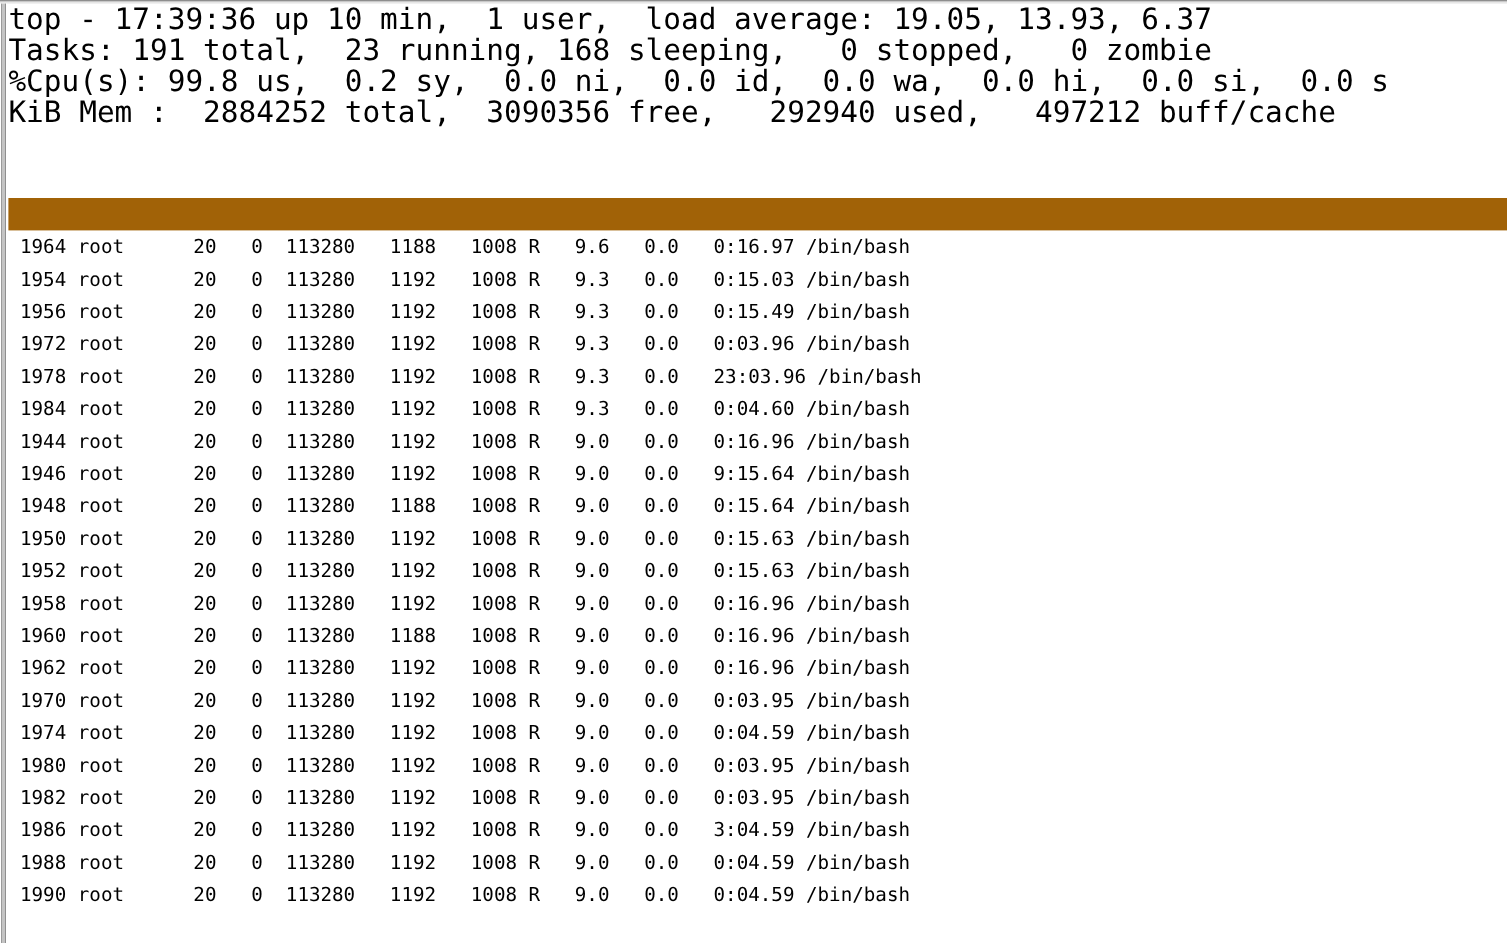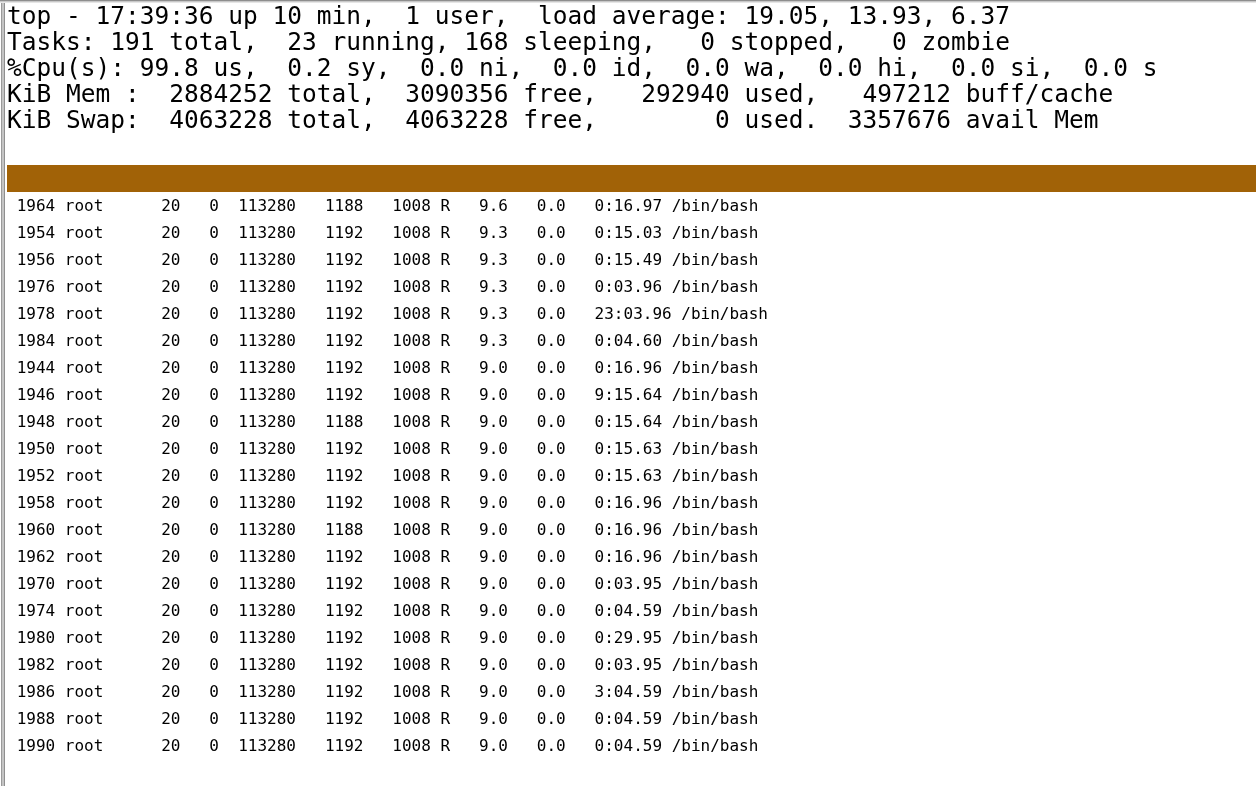"KiB Swap: 4063228 total, 4063228" div.line { html: <div>KiB Swap: 4063228 total, 4063228 free, 0 used. 3357676 avail Mem</div> -> none }
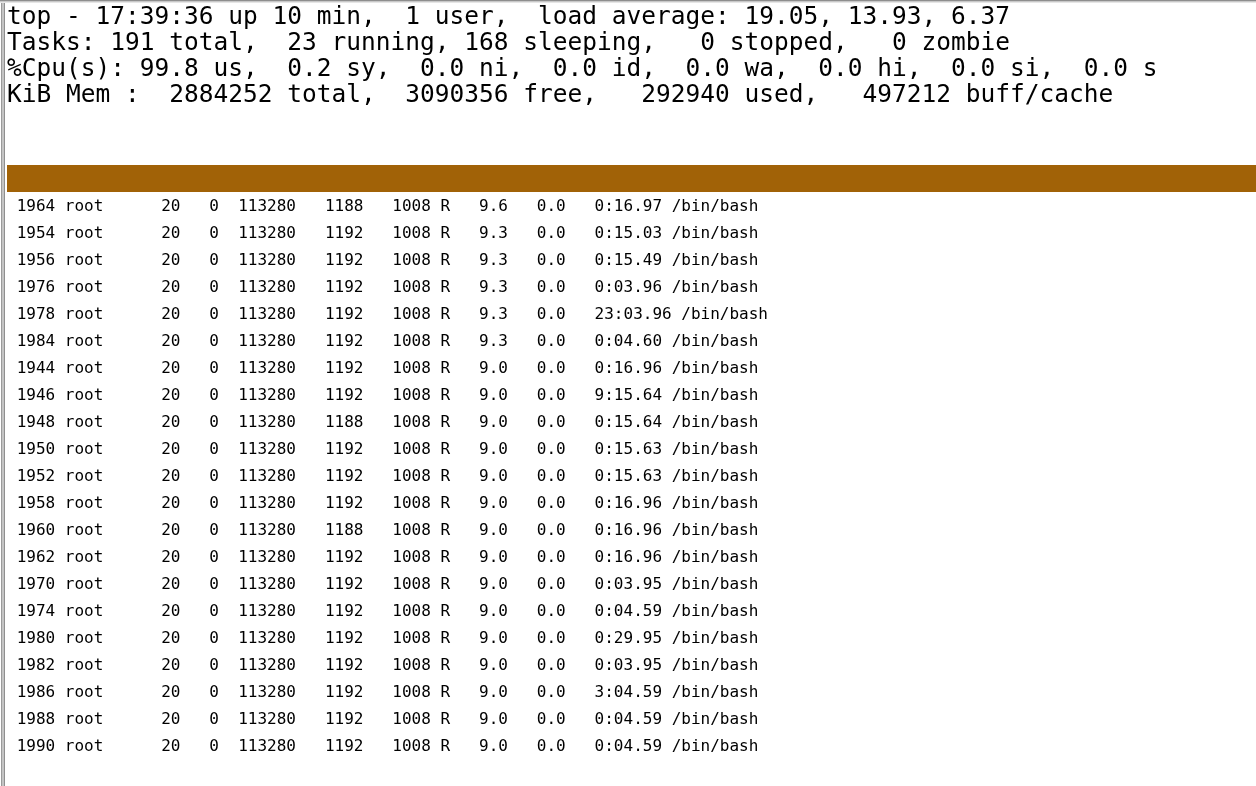"1972 root 20 0 113280" div.proc-row { html: none -> <div><span> 1972 root 20 0 113280 1192 1008 R 9.3 0.0 0:03.96 /bin/bash</span></div> }
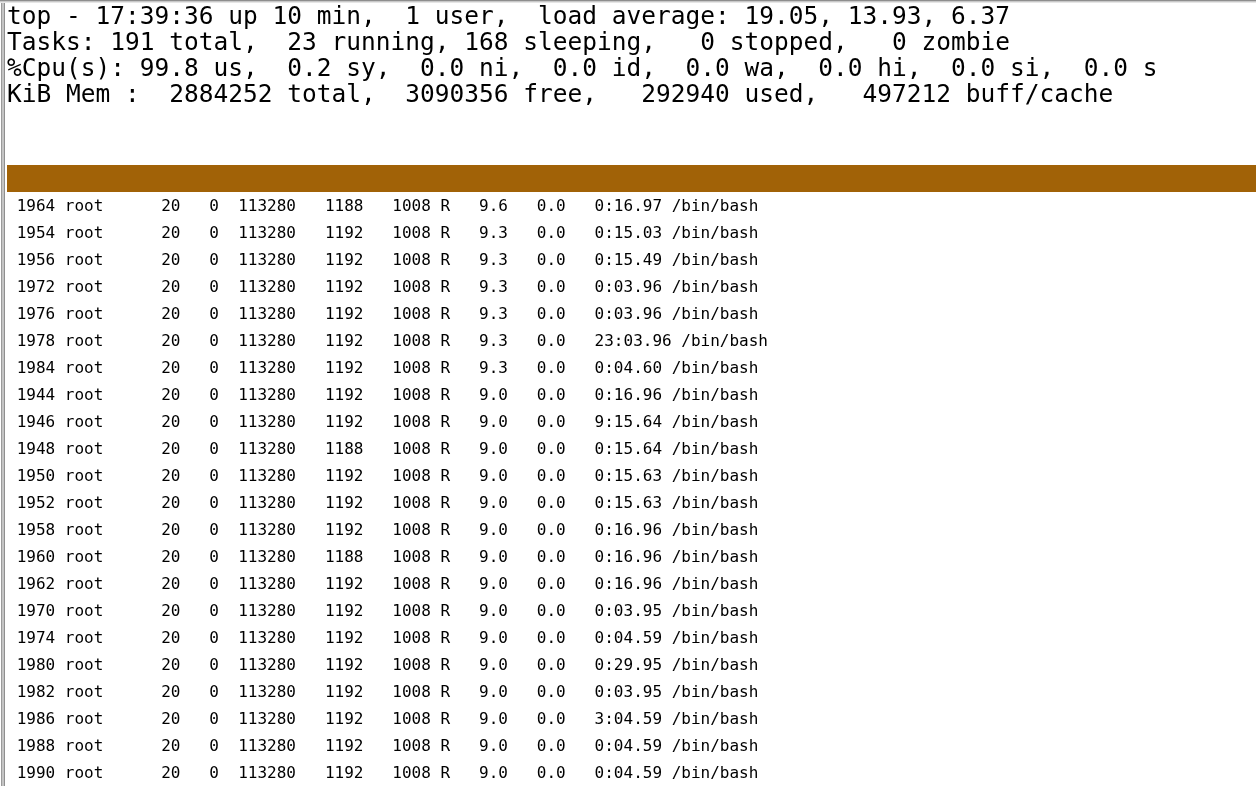"1976 root 20 0 113280" div.proc-row { html: <div><span> 1976 root 20 0 113280 1192 1008 R 9.3 0.0 0:03.96 /bin/bash</span></div> -> none }
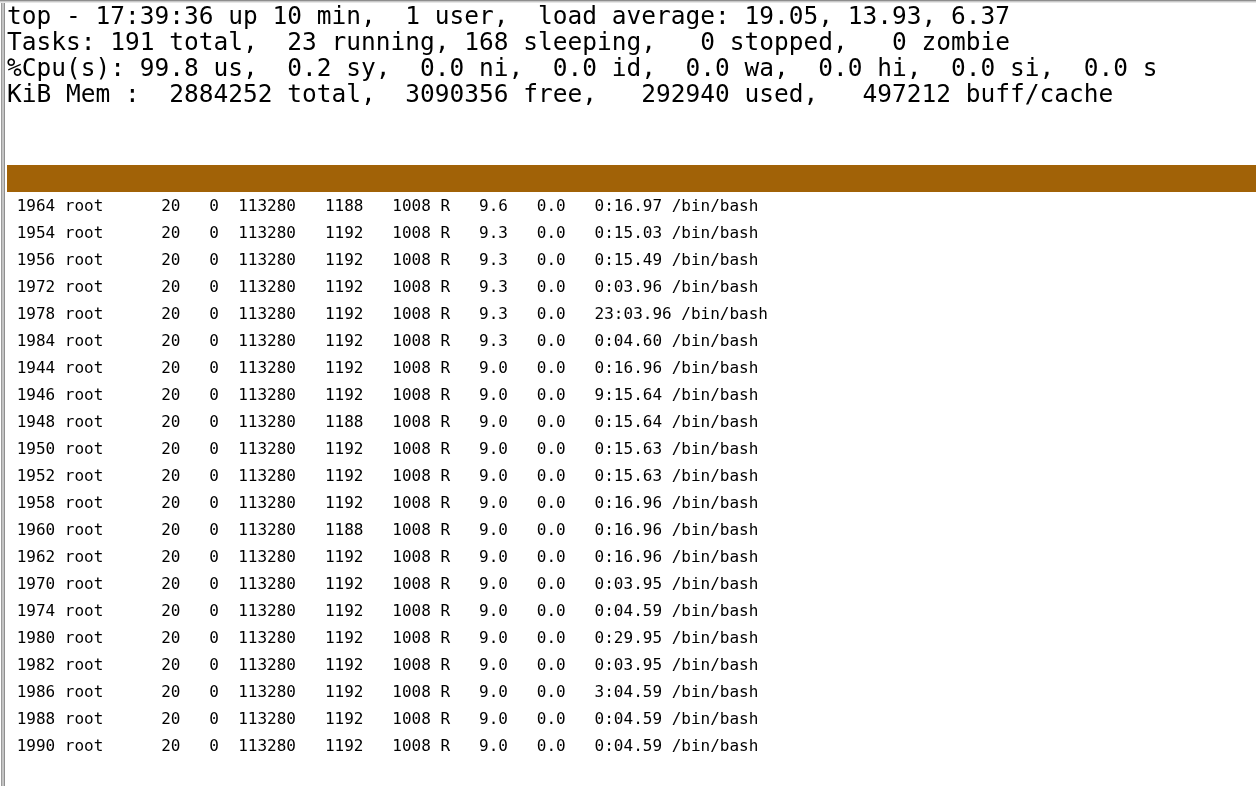"1980 root 20 0 113280" span { text: 0:29.95 -> 0:03.95 }
